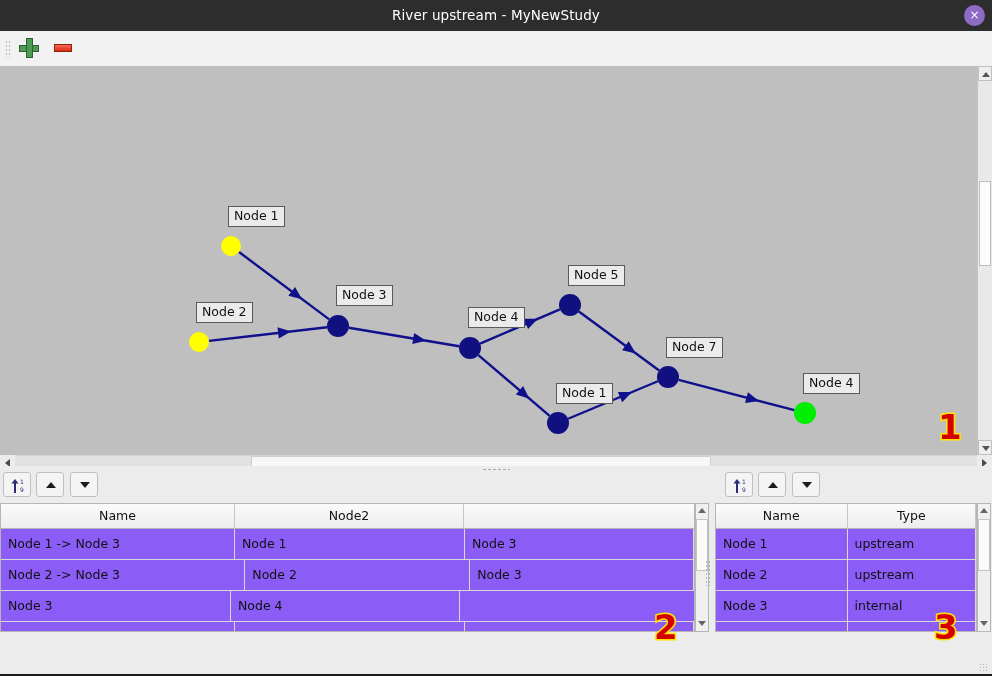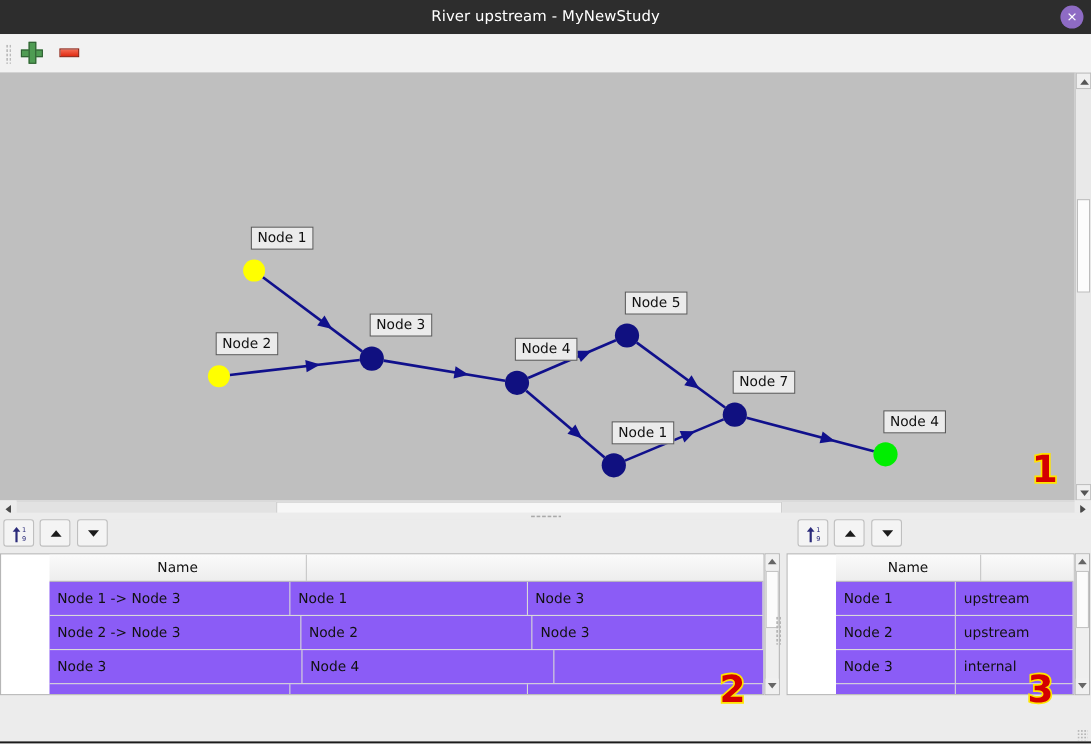"Name" .tbl { padding-left: 44px -> none }
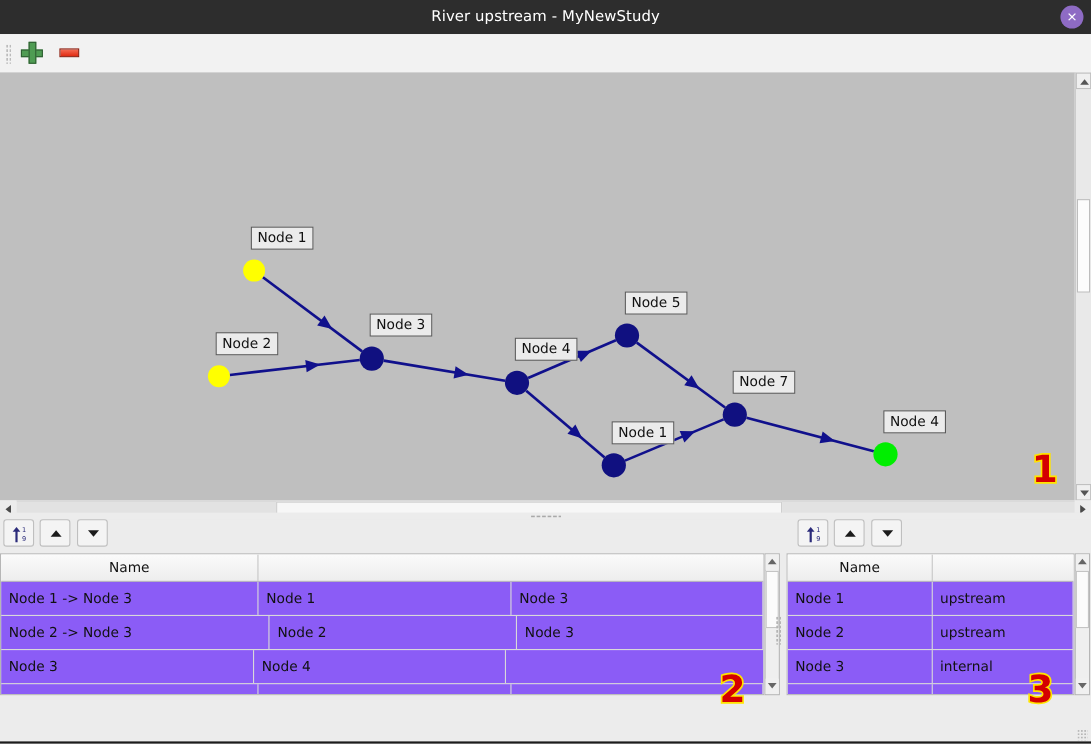"Node2" div.th { html: none -> <div>Node2</div> }
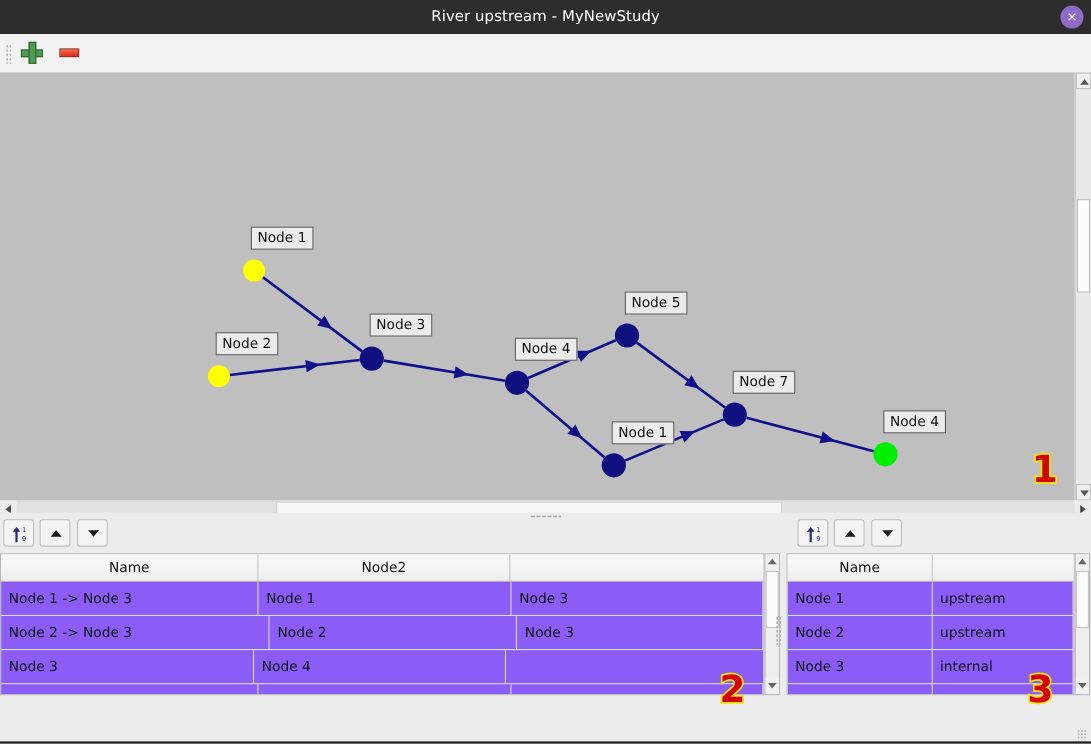"Type" div.th { html: none -> <div>Type</div> }
